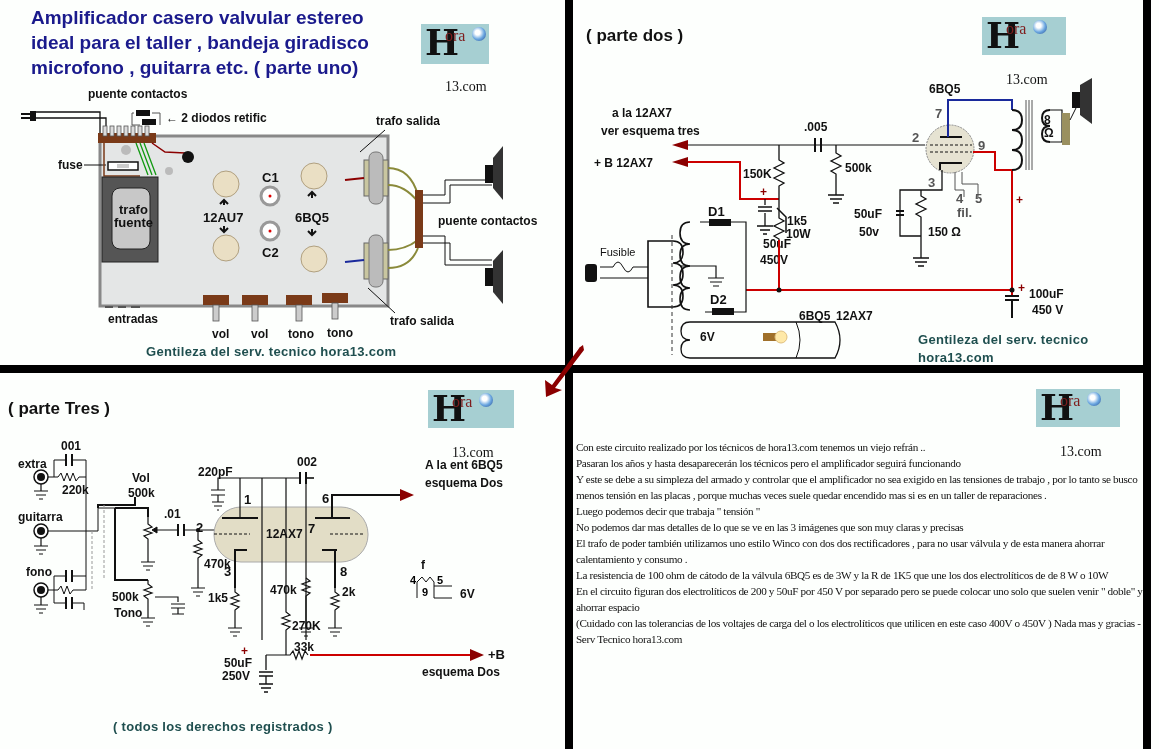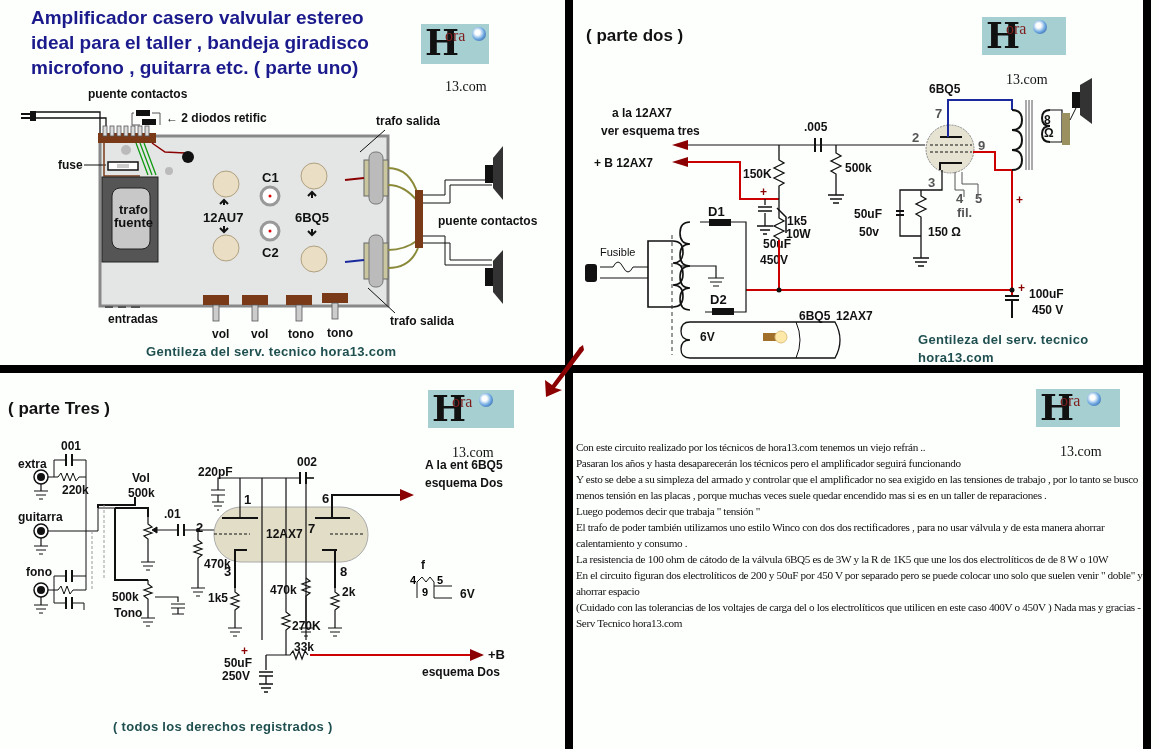"Y esto se debe a" p { text: esto -> este }
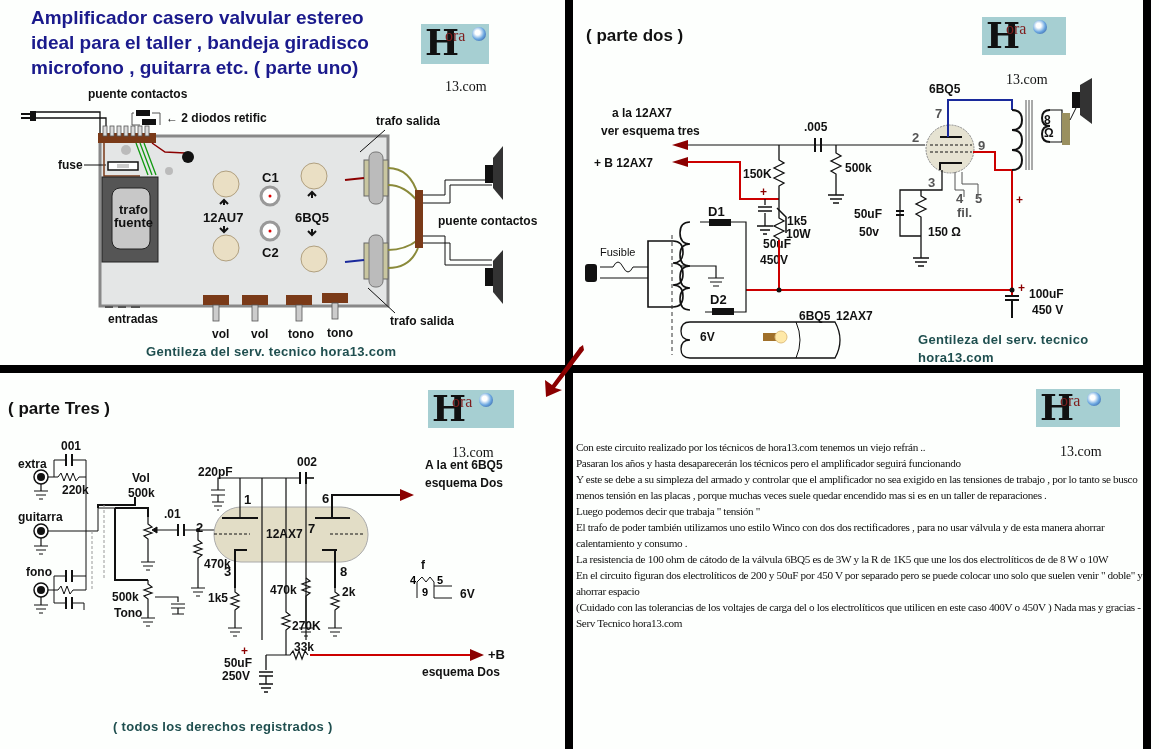"No podemos dar mas detalles" p { html: none -> <p>No podemos dar mas detalles de lo que se ve en las 3 imágenes que son muy claras y precisas</p> }
